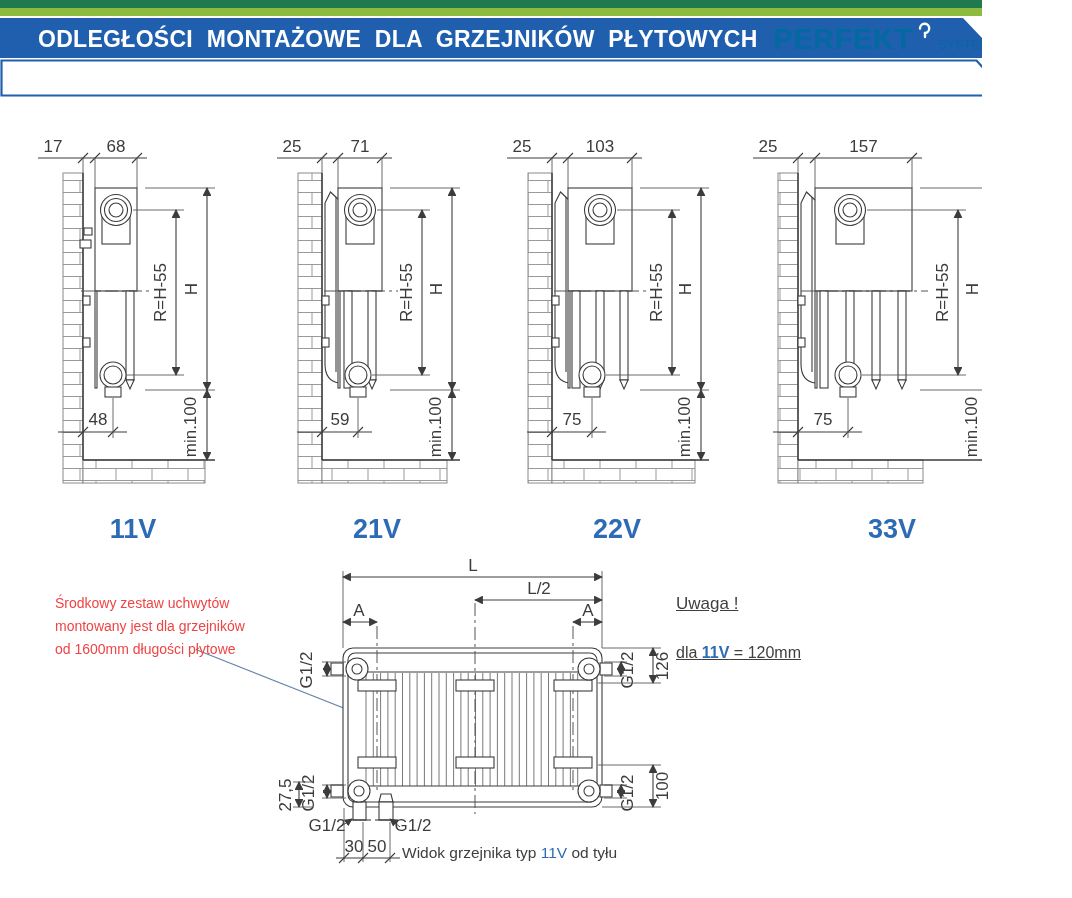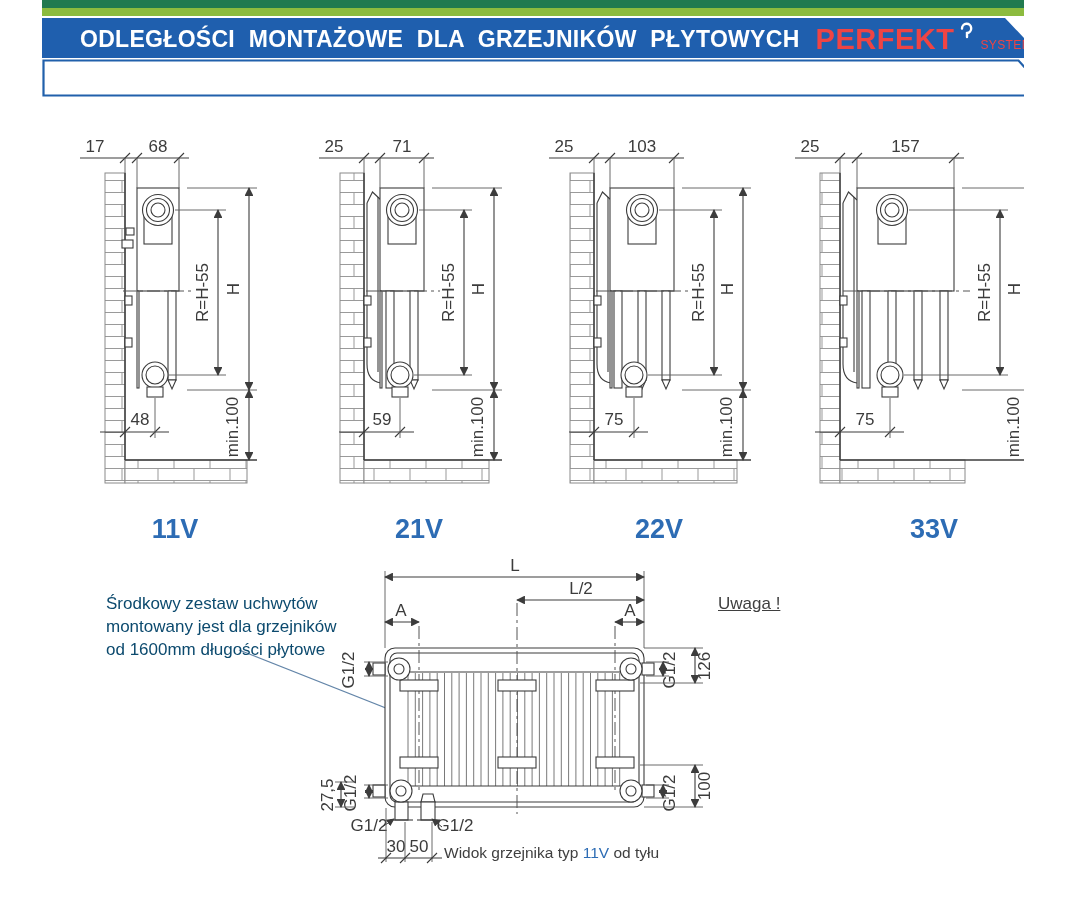"ODLEGŁOŚCI MONTAŻOWE DLA GRZEJNIKÓW" .page { margin-left: 42px -> none }
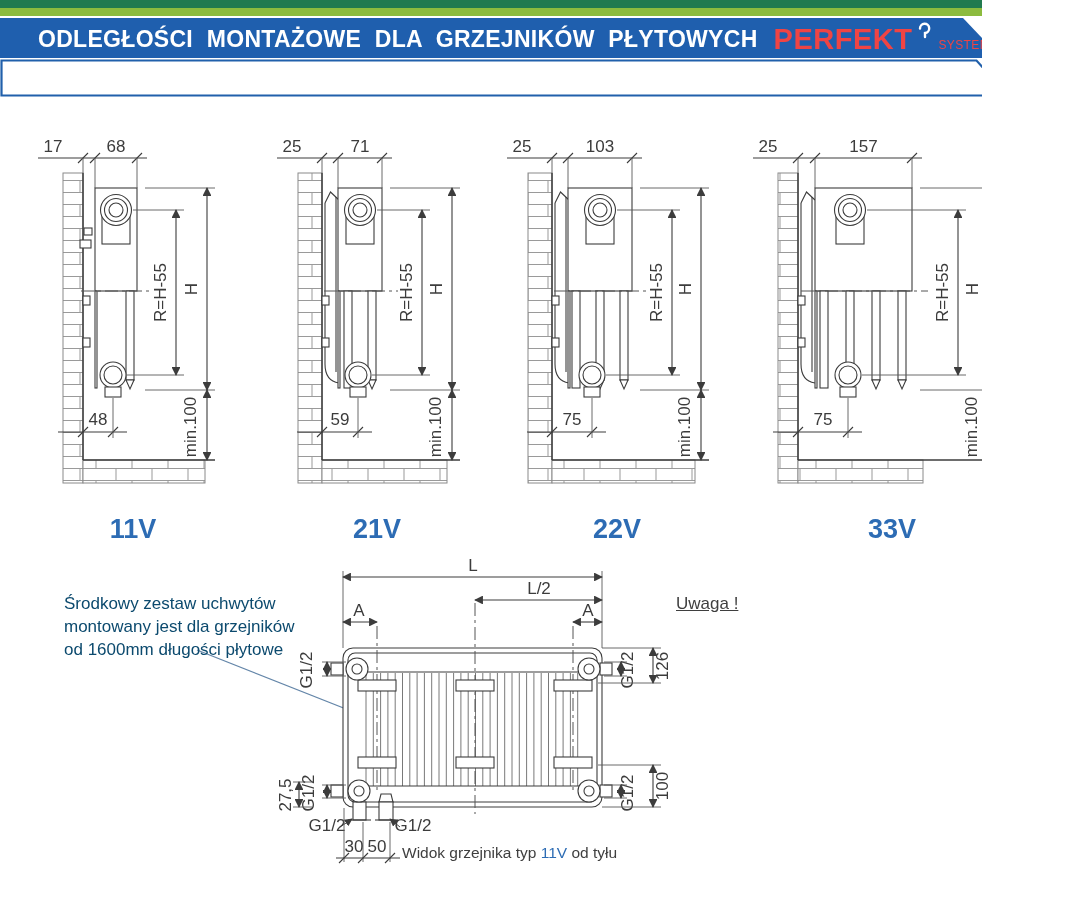"PERFEKT" .logo { color: #ef4444 -> #0369a1 }
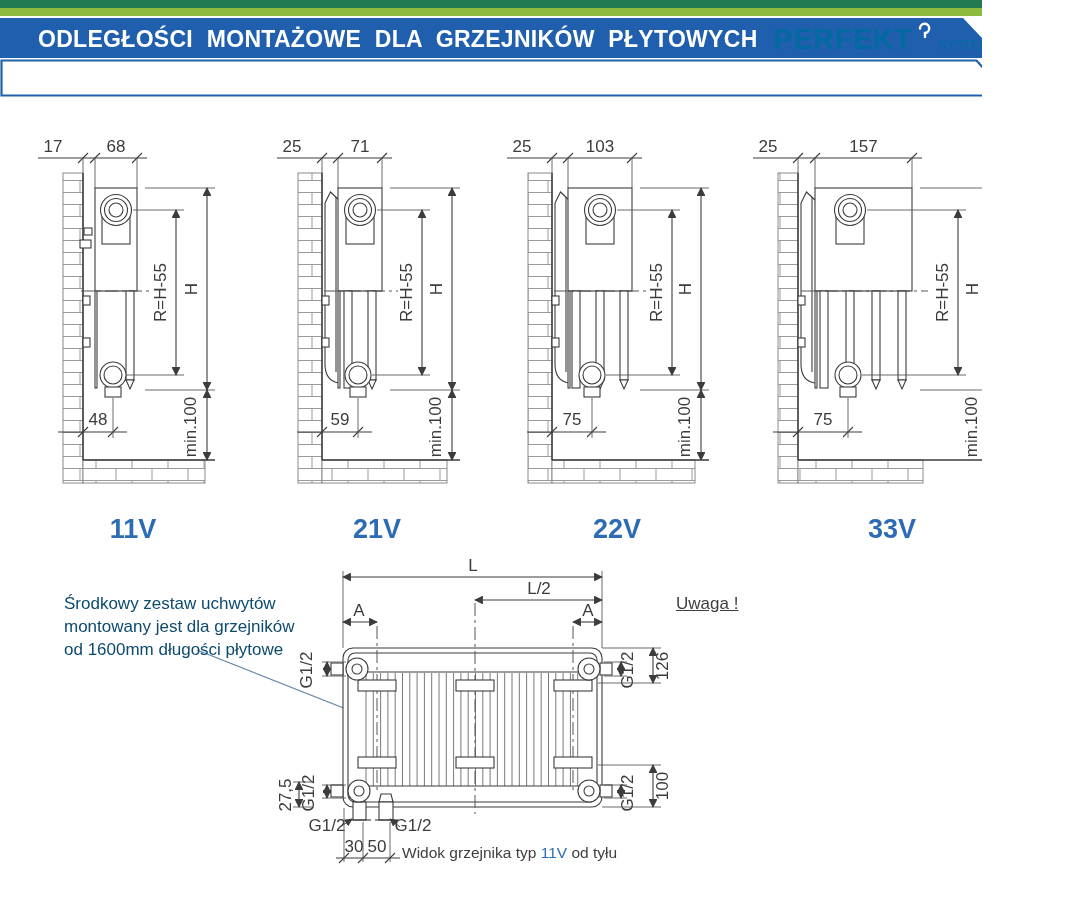"Środkowy zestaw uchwytów" .note-left { color: #0c4a6e -> #ef4444; font-size: 17px -> 14px; left: 64px -> 55px }
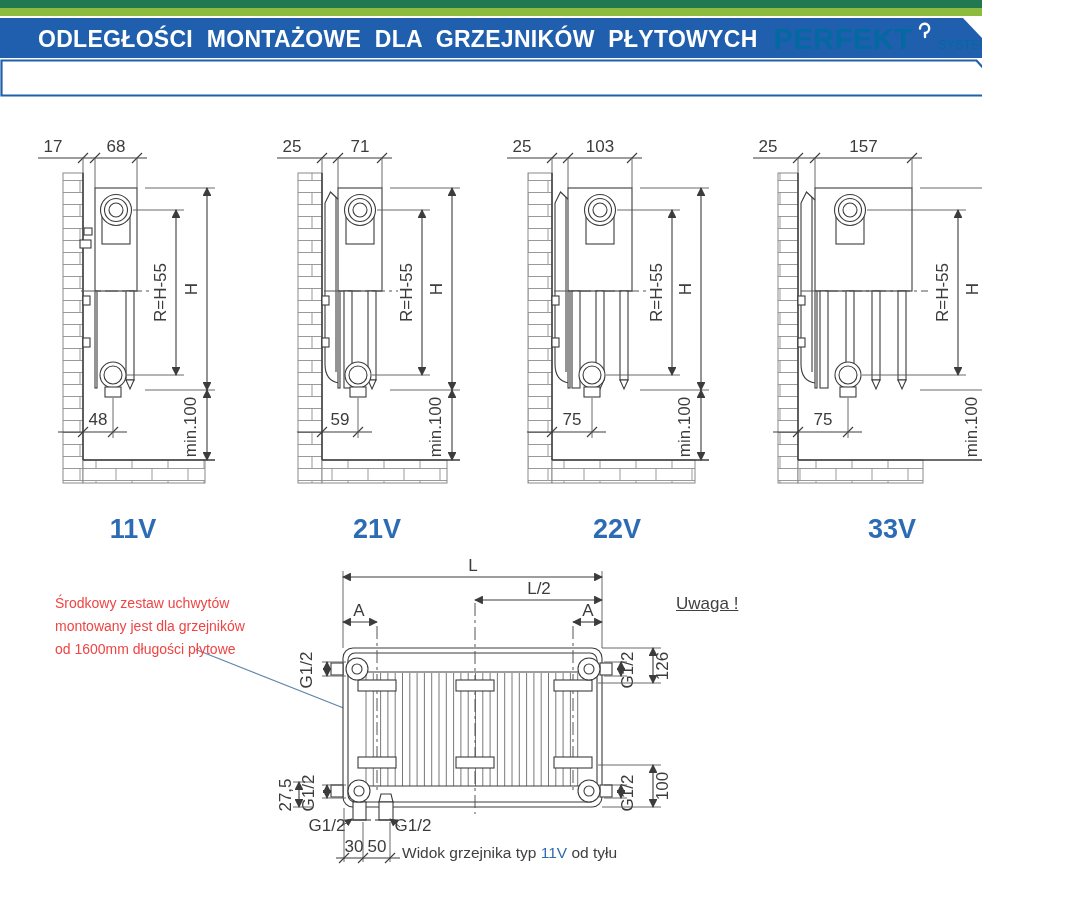"dla 11V = 120mm" p.nr-line { html: none -> <p><span>dla </span><span>11V</span><span> = 120mm</span></p> }
